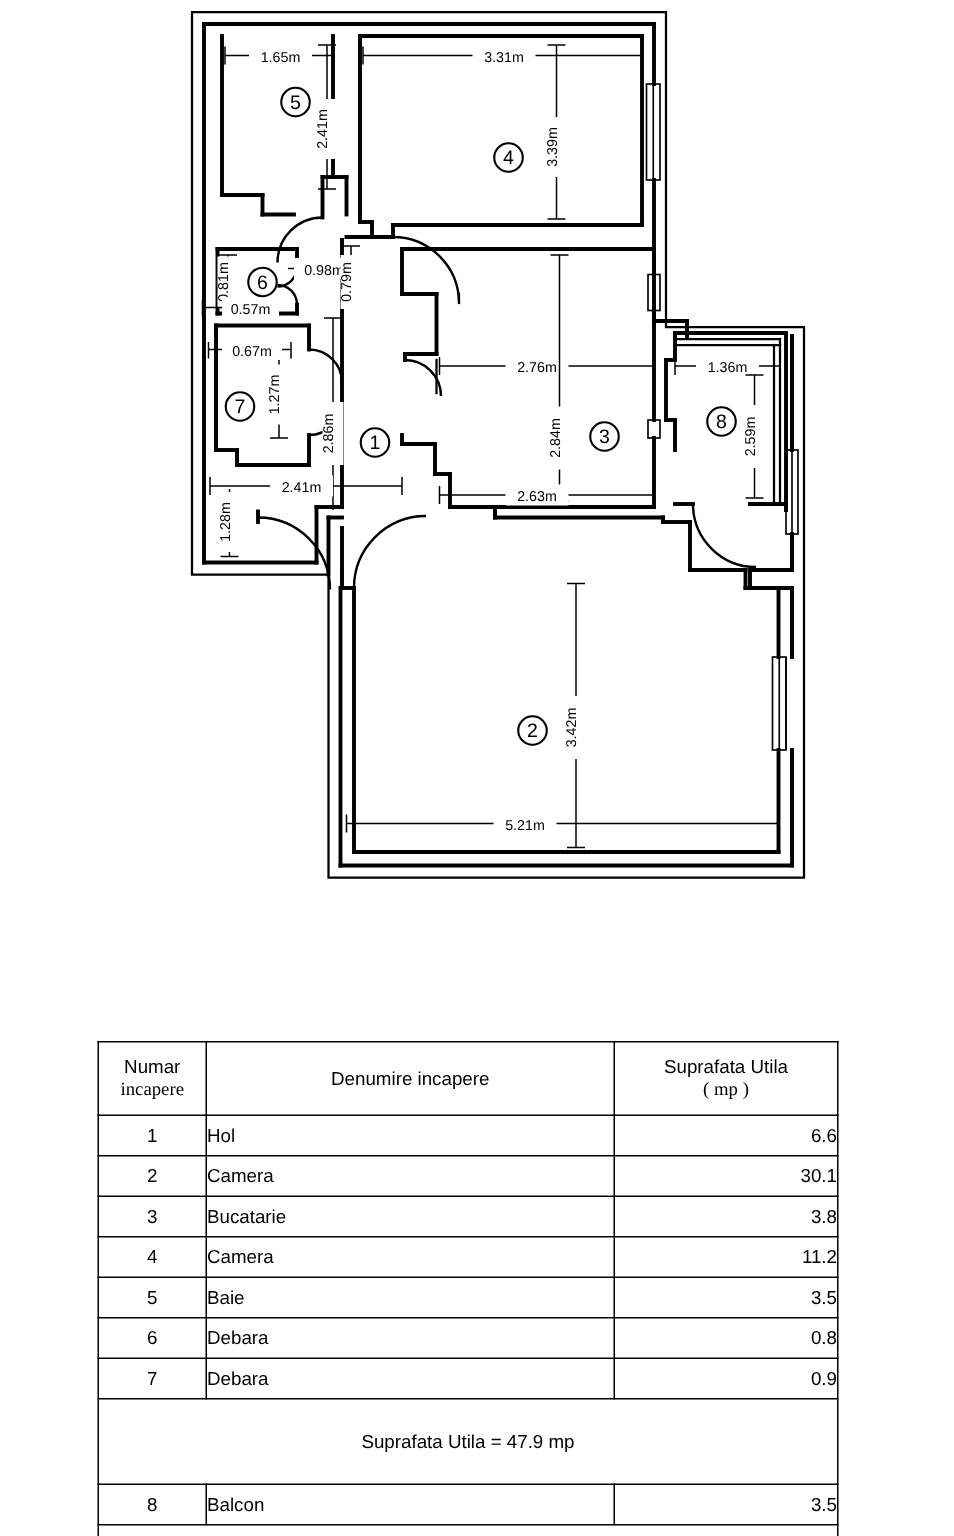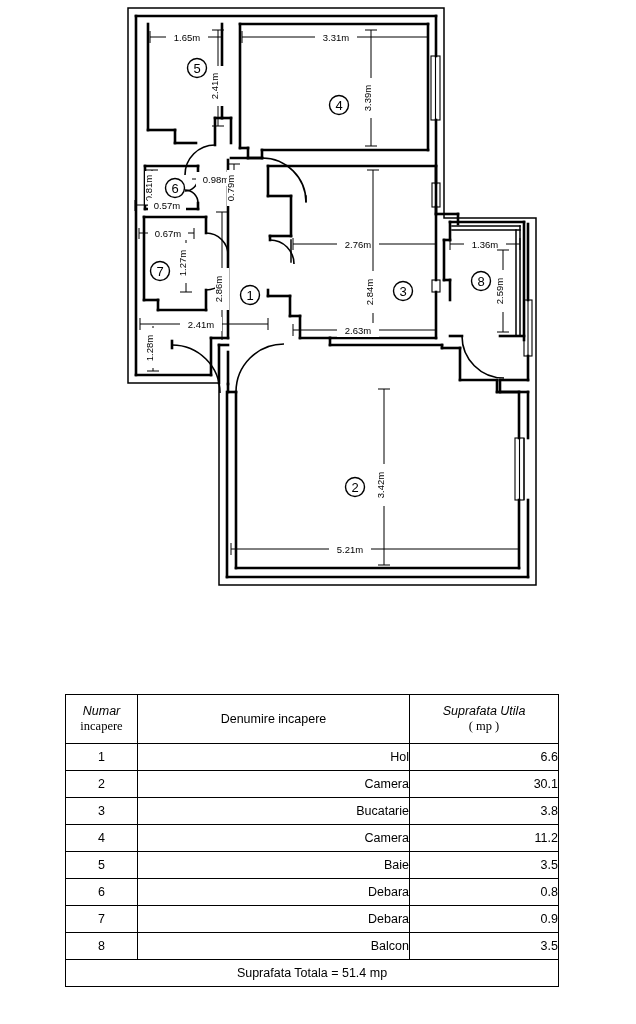"Numar" .th-cell .l1 { font-style: italic -> none }
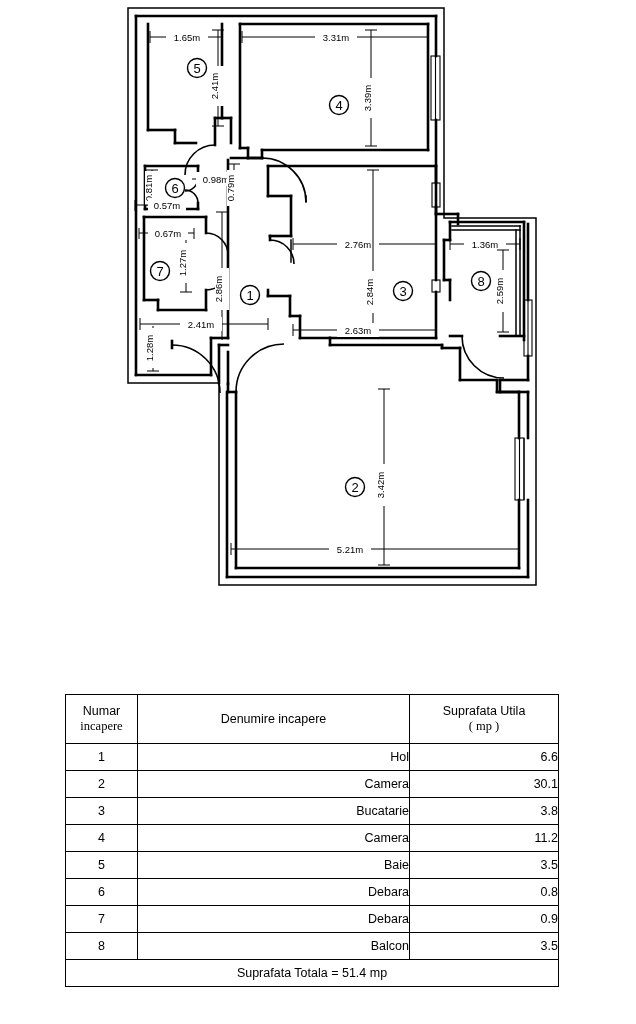"Hol" .td-name { text-align: right -> left }
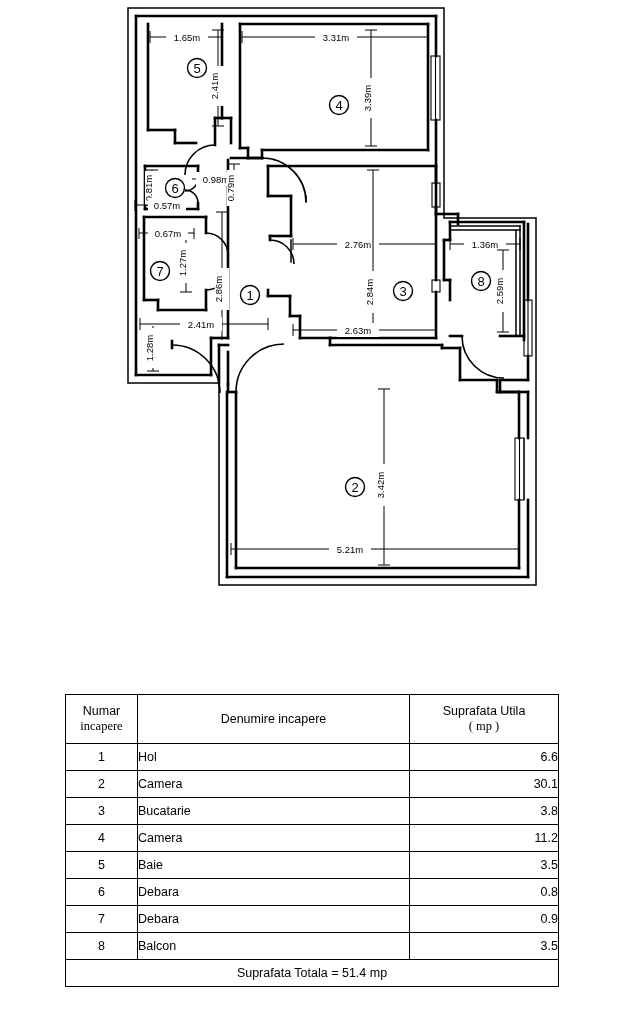"Suprafata Utila = 47.9 mp" tr { html: none -> <tr> <td>Suprafata Utila = 47.9 mp</td> </tr> }
